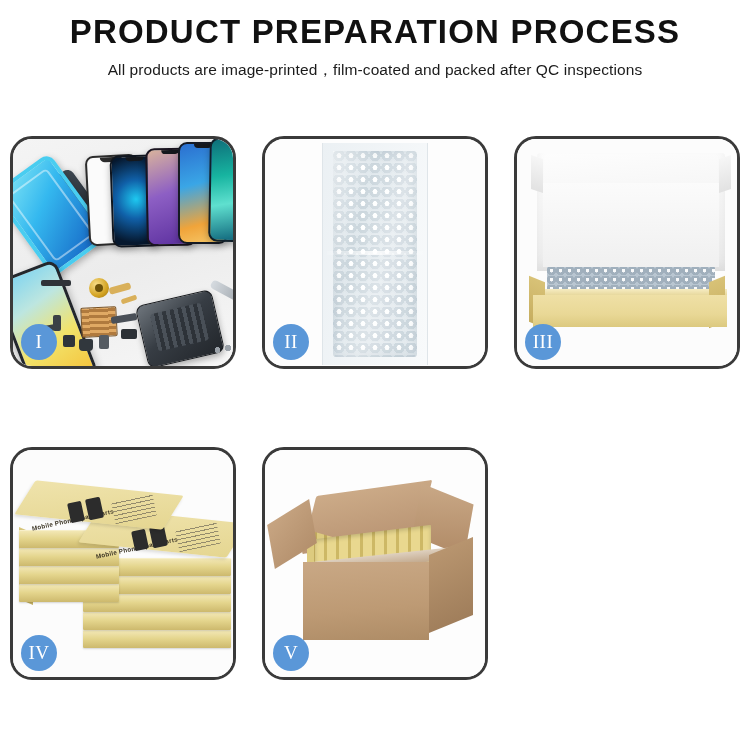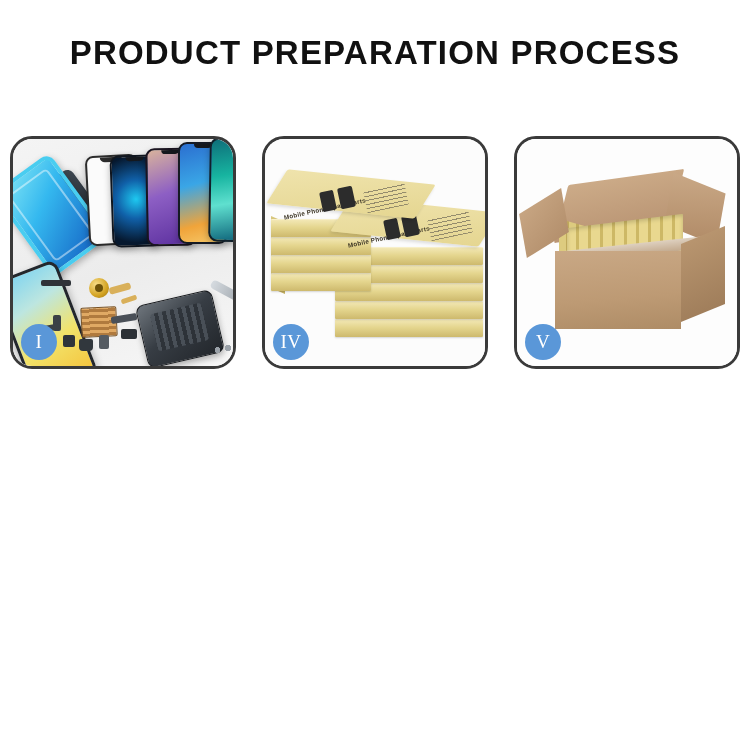"PRODUCT PREPARATION PROCESS" .header { padding-top: 34px -> 13px }
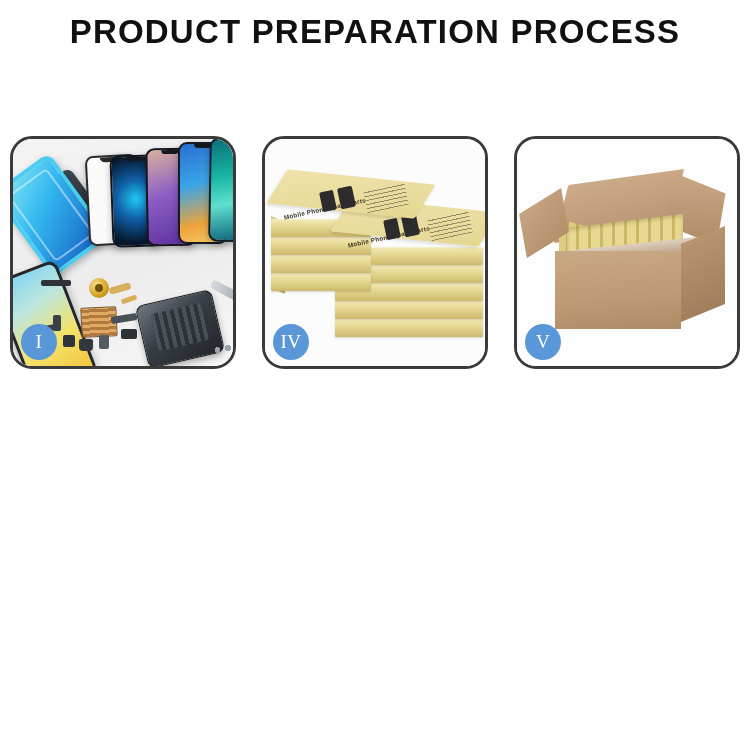"All products are" div.subtitle { html: none -> <div>All products are image-printed，film-coated and packed after QC inspections</div> }
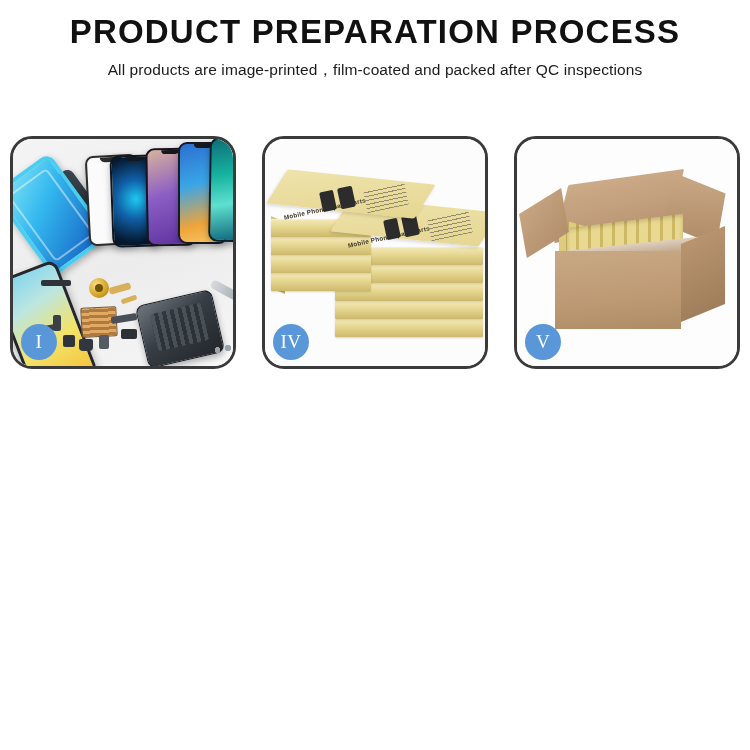"II" div.panel { html: none -> <div> <div> <div></div> <div></div> <div></div> <div></div> </div> <div>II</div> </div> }
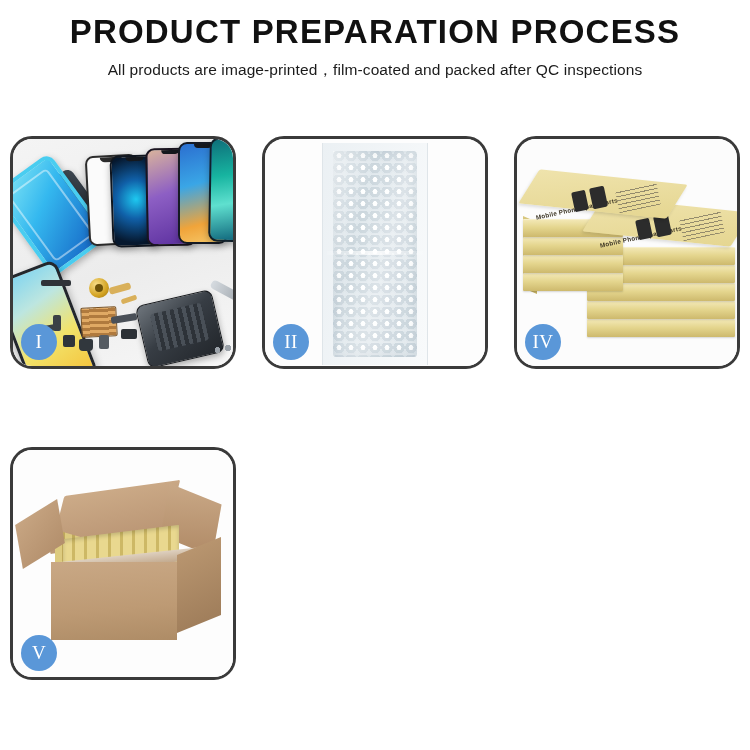"III" div.panel { html: none -> <div> <div> <div></div> <div></div> <div></div> <div></div> <div></div> <div></div> <div></div> </div> <div>III</div> </div> }
